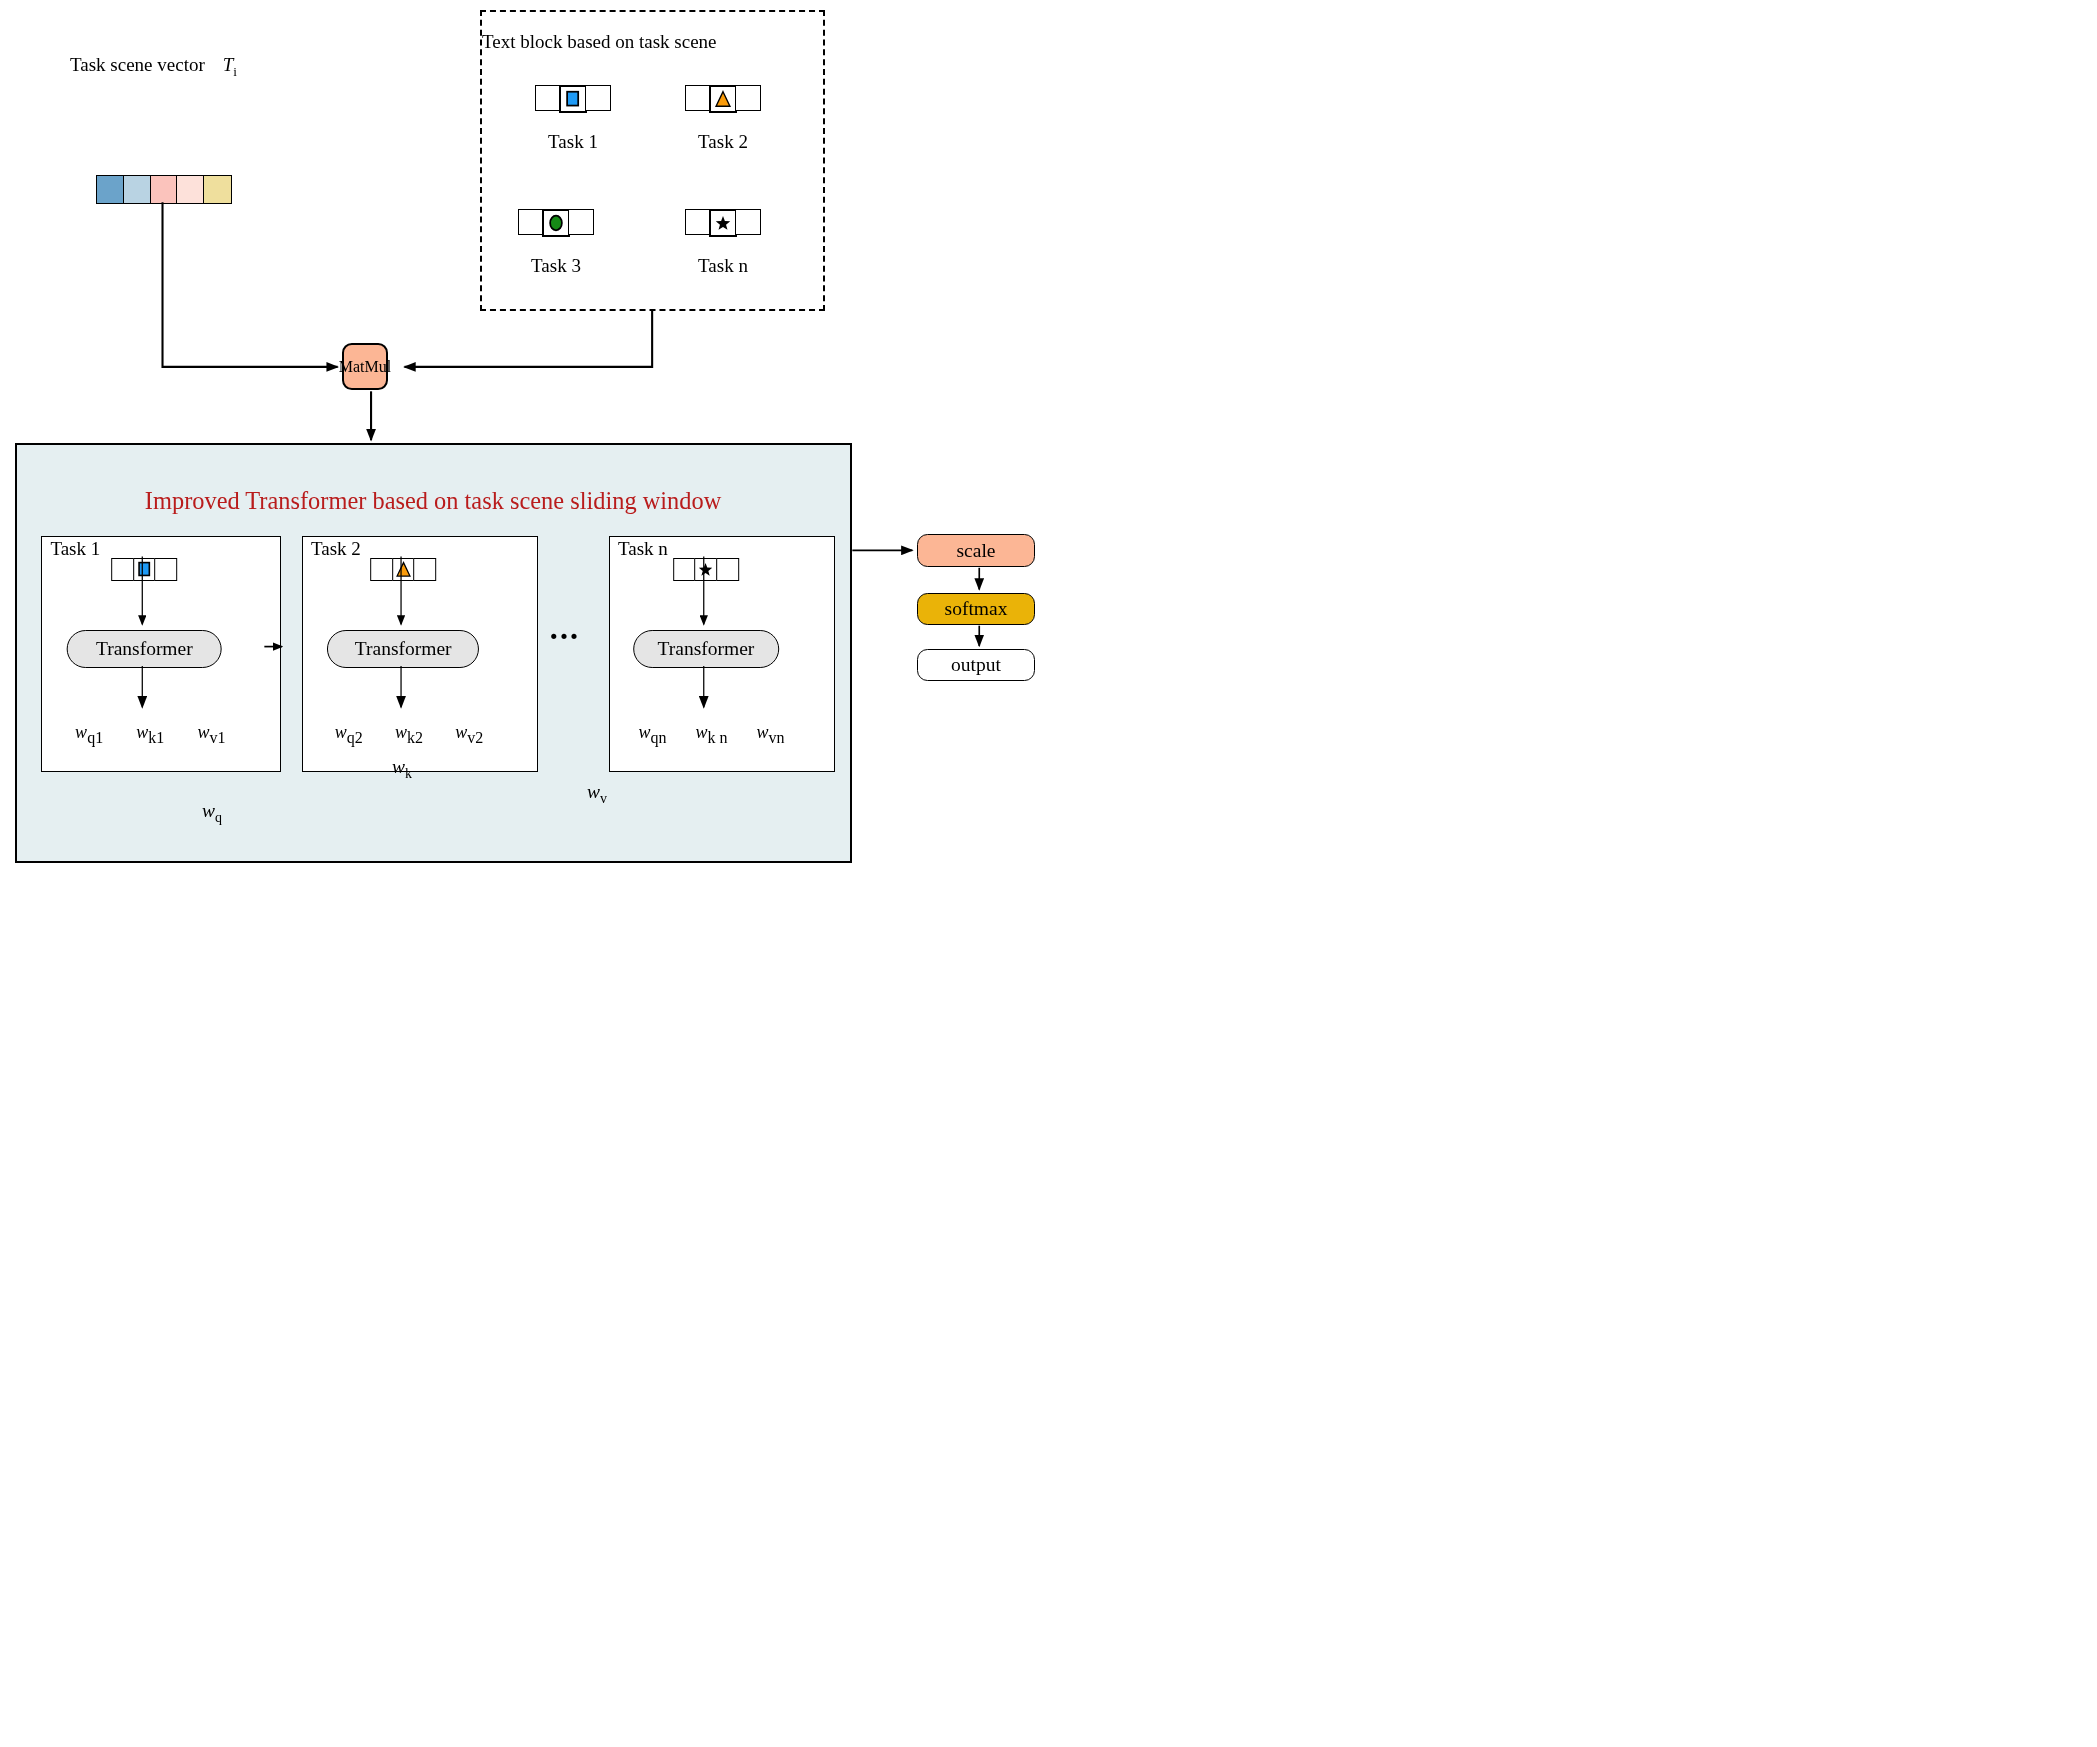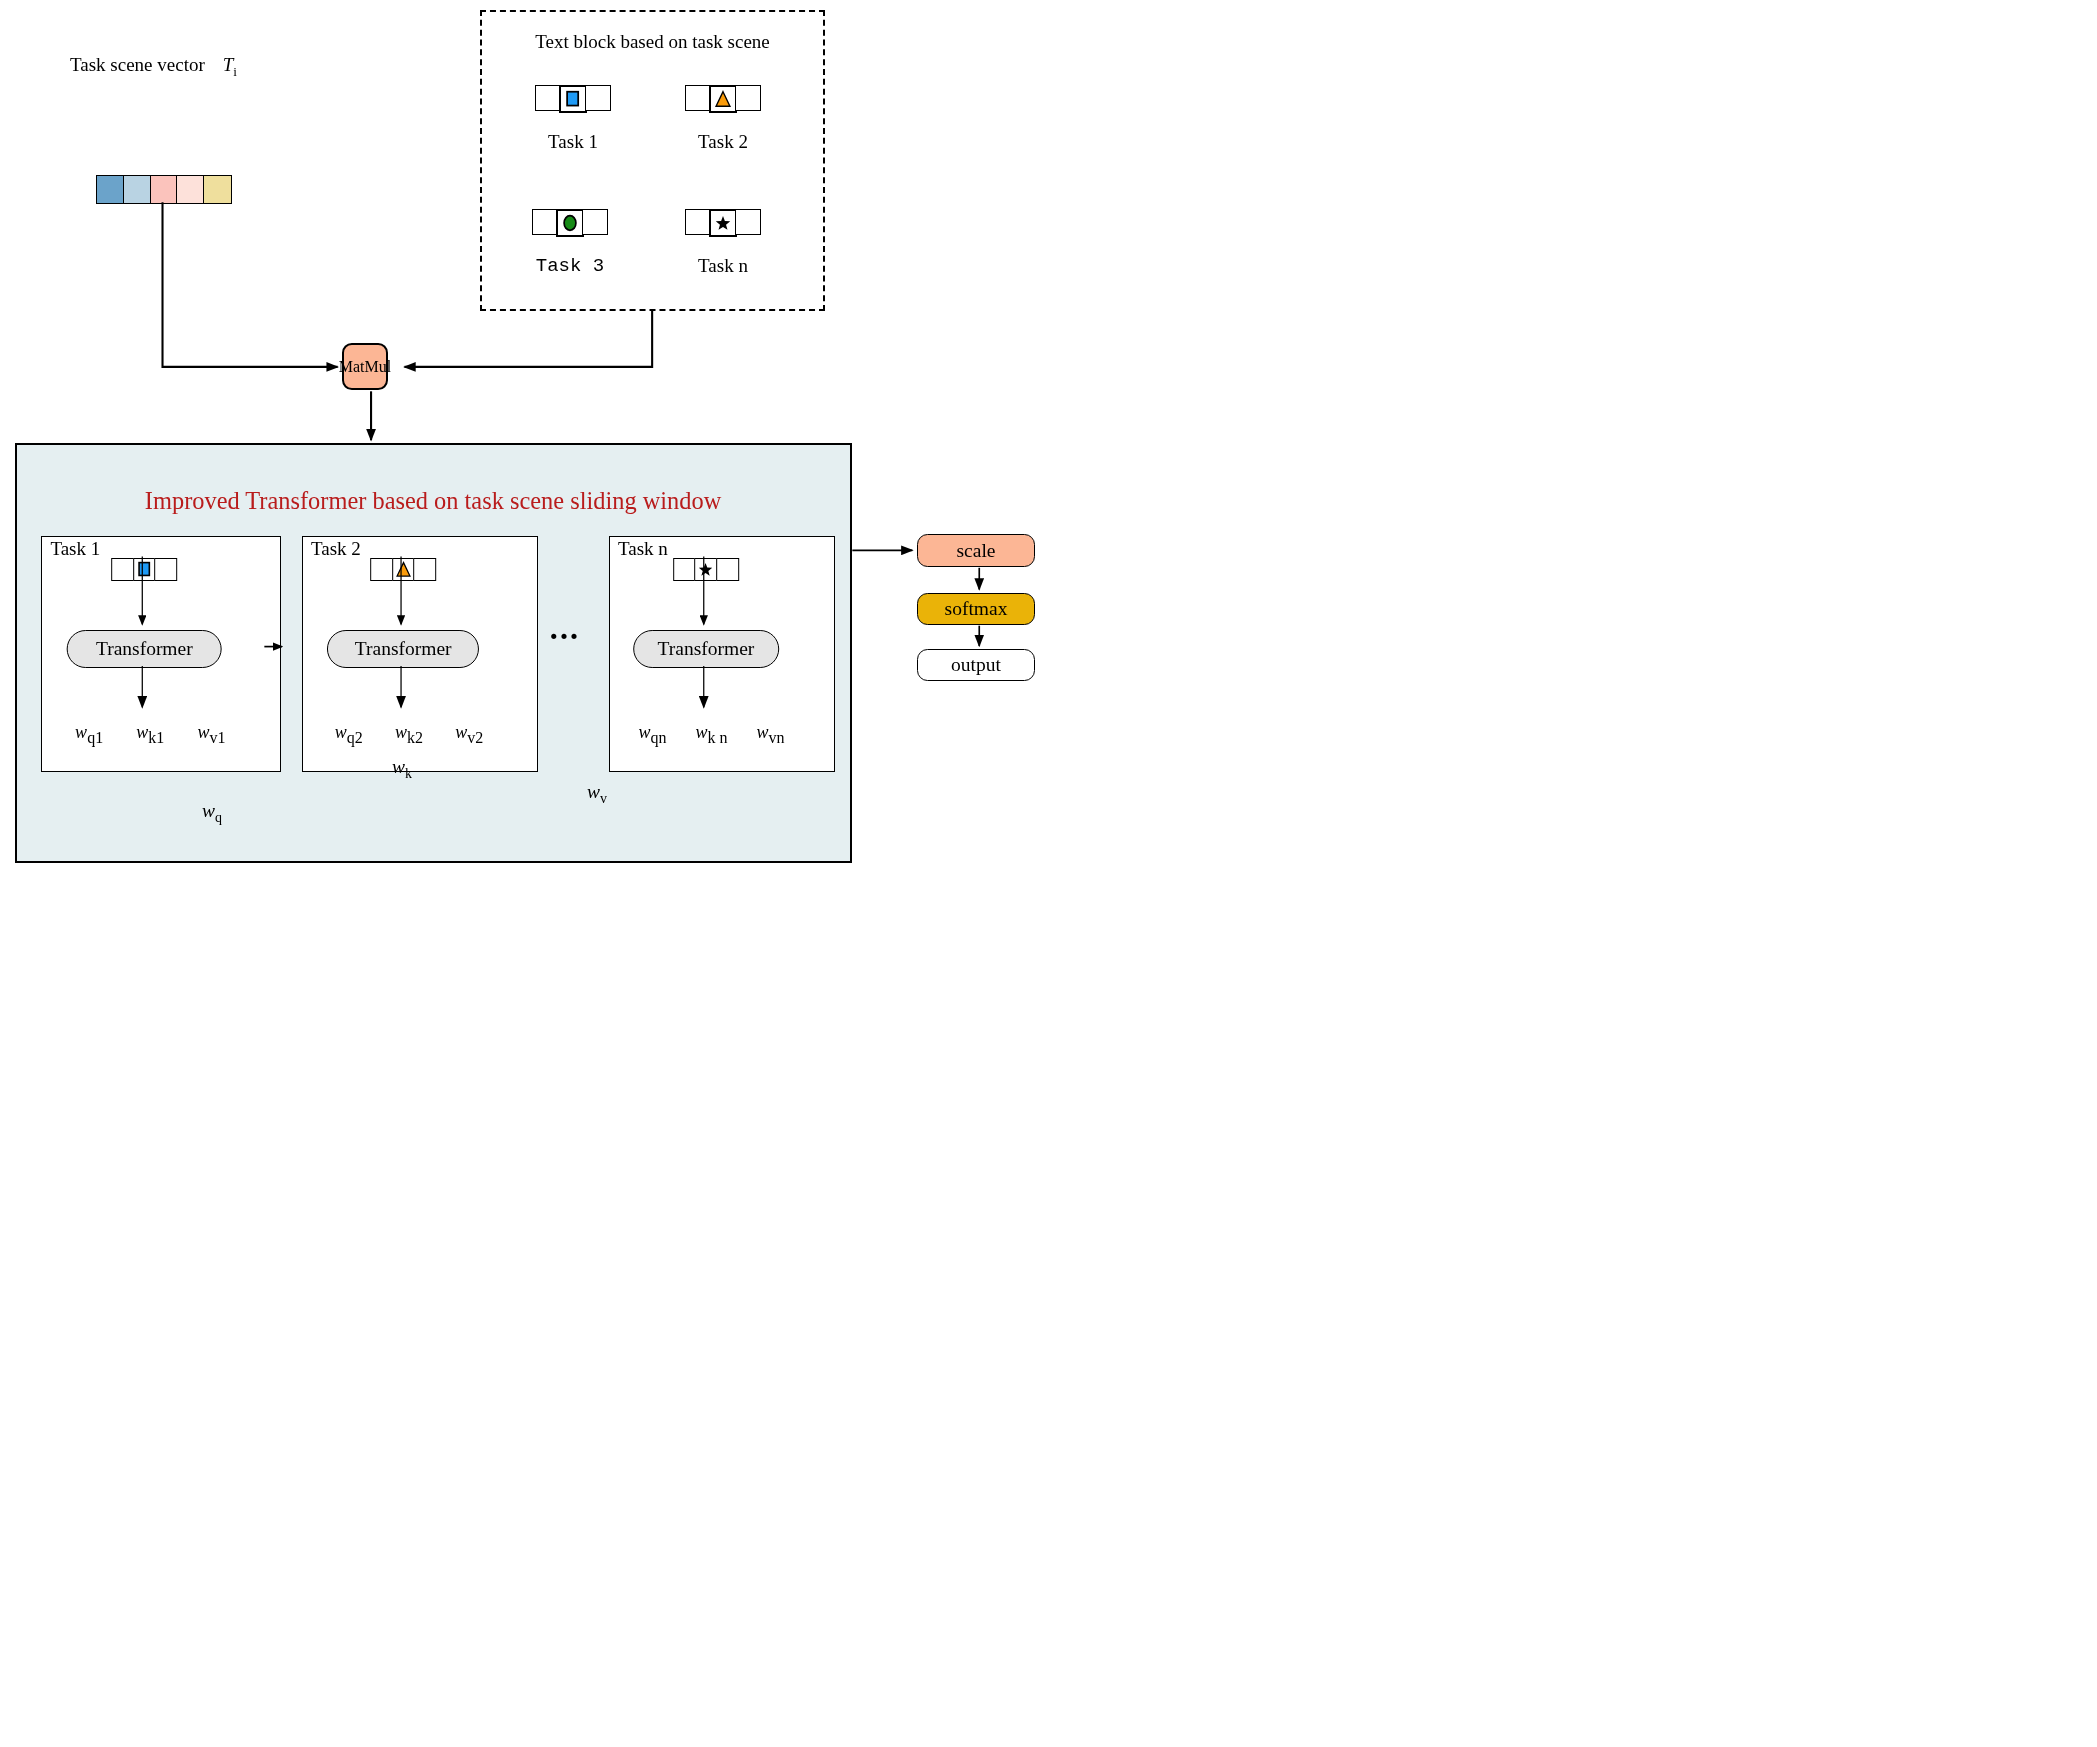"Text block based on task" #textblock-title { text-align: center -> left }
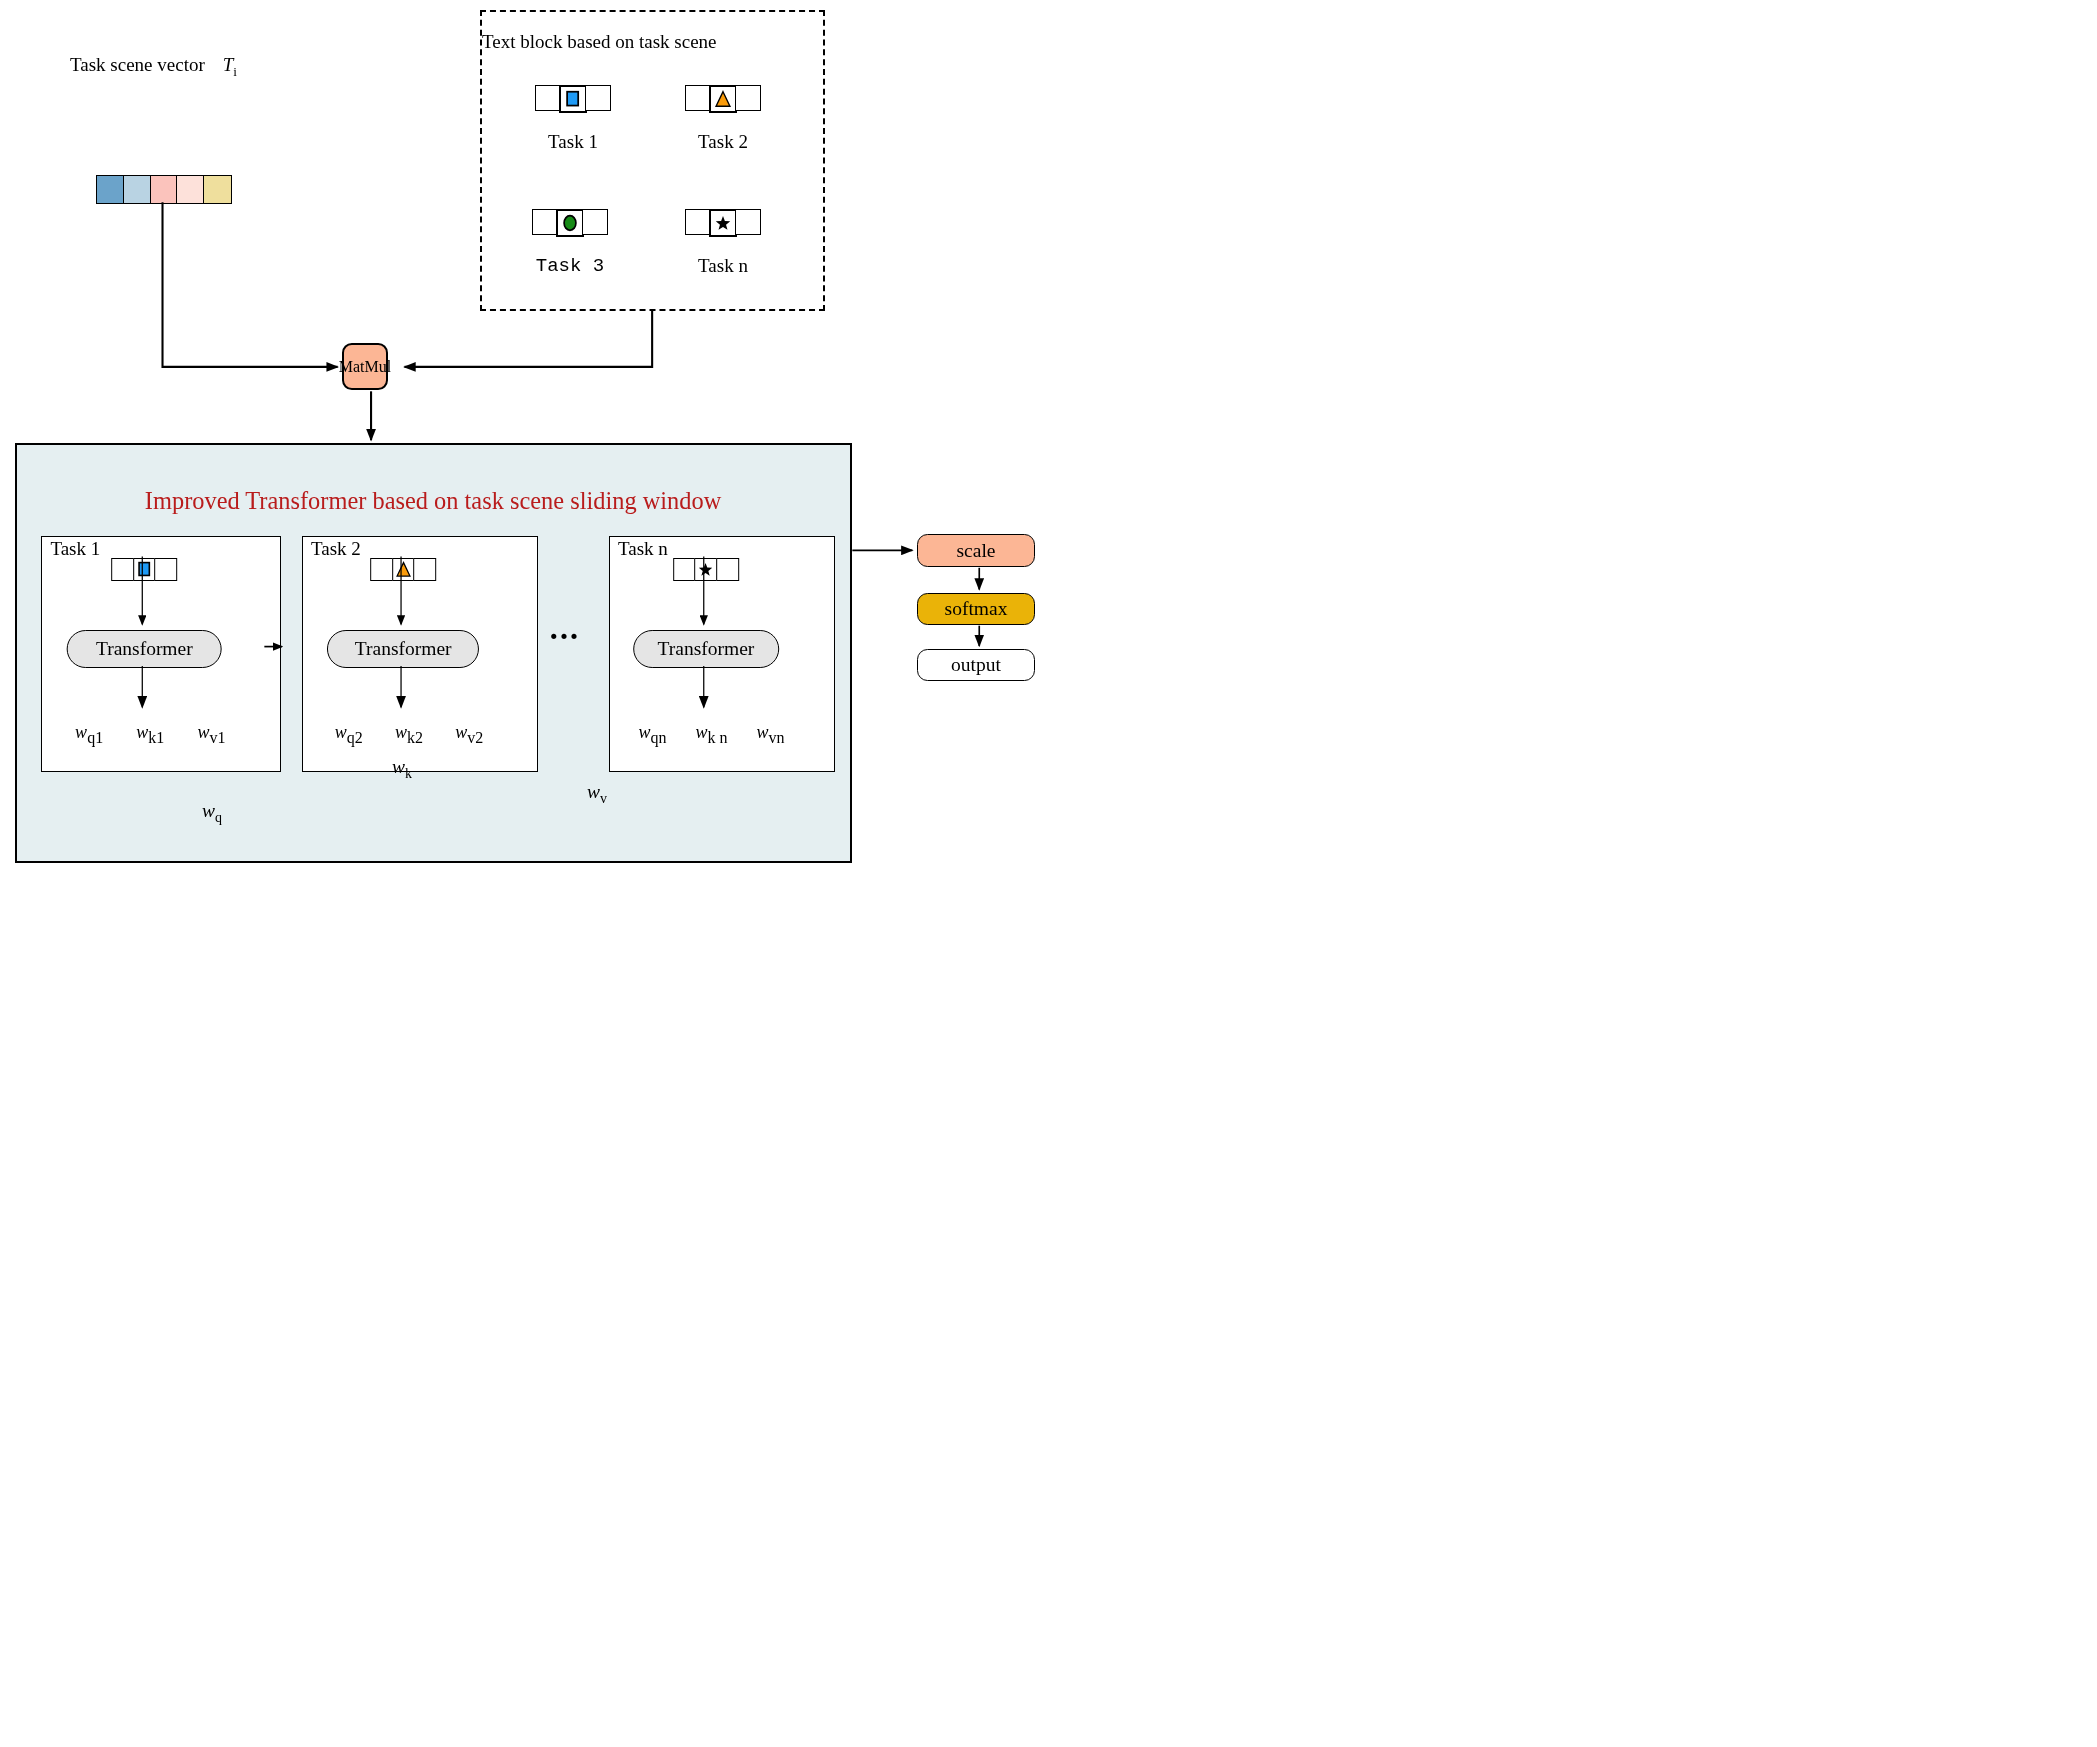"Task 3" #tb-item-2 { font-family: Liberation Mono, monospace -> none; left: 32px -> 18px }
